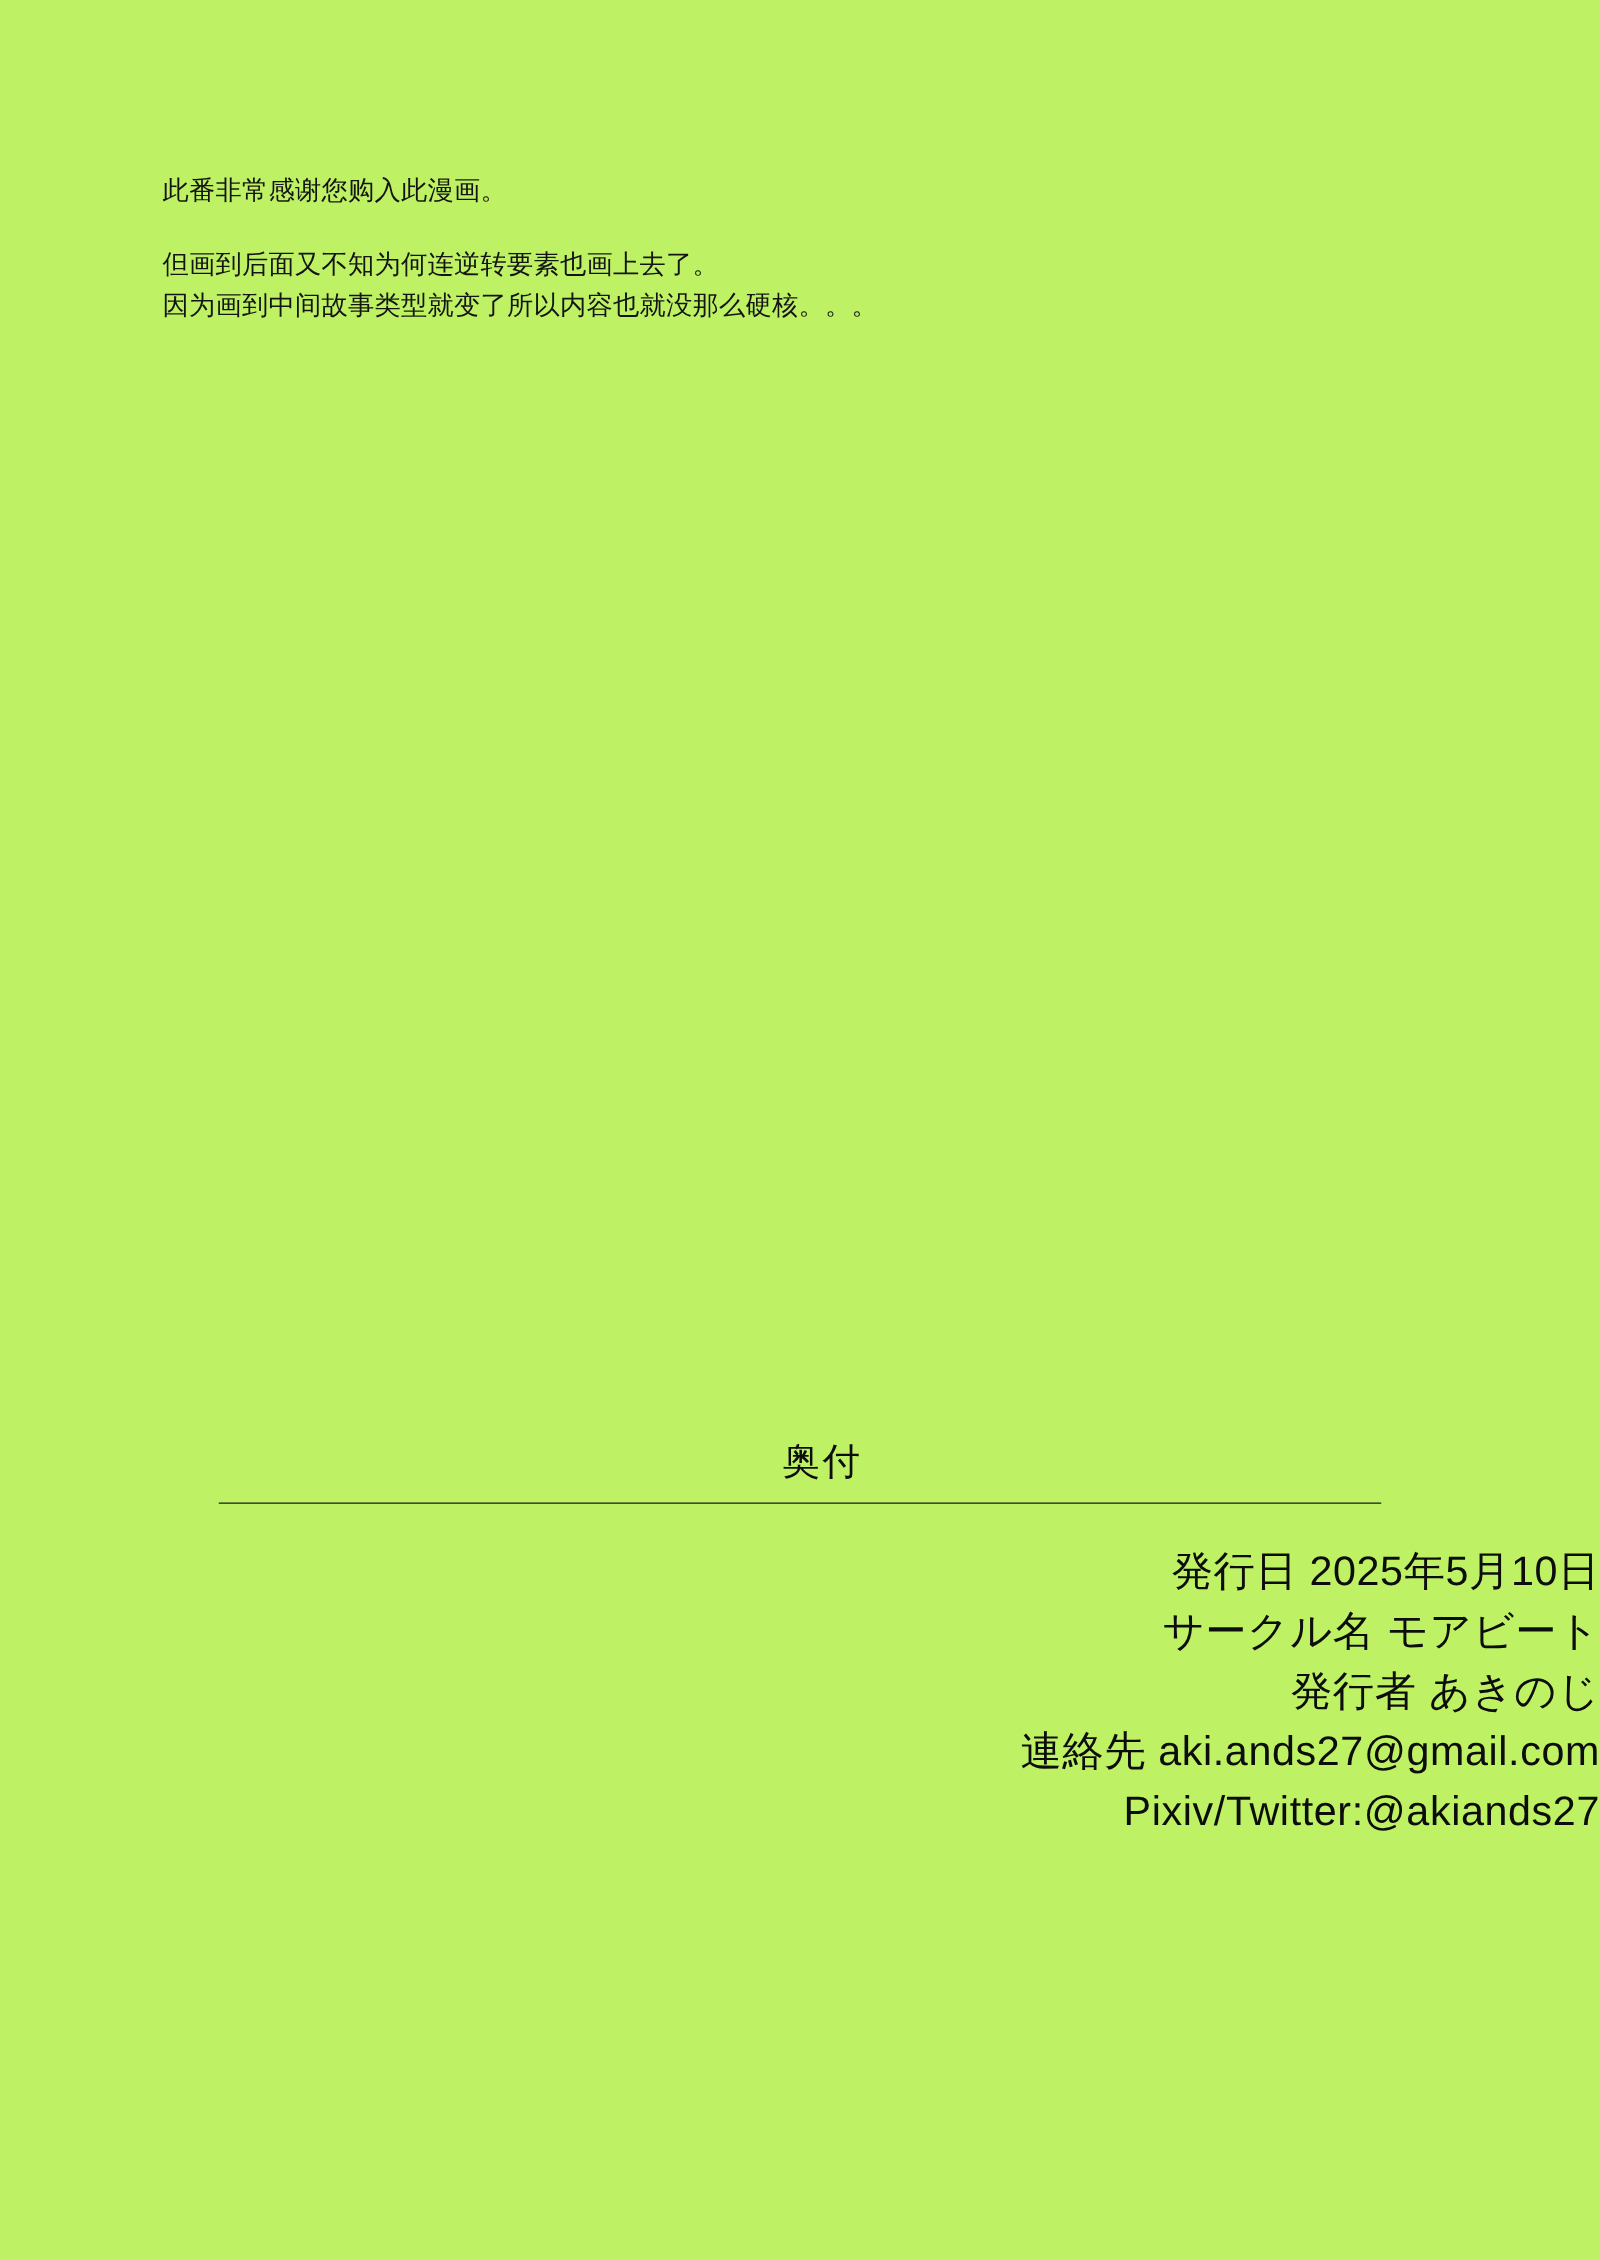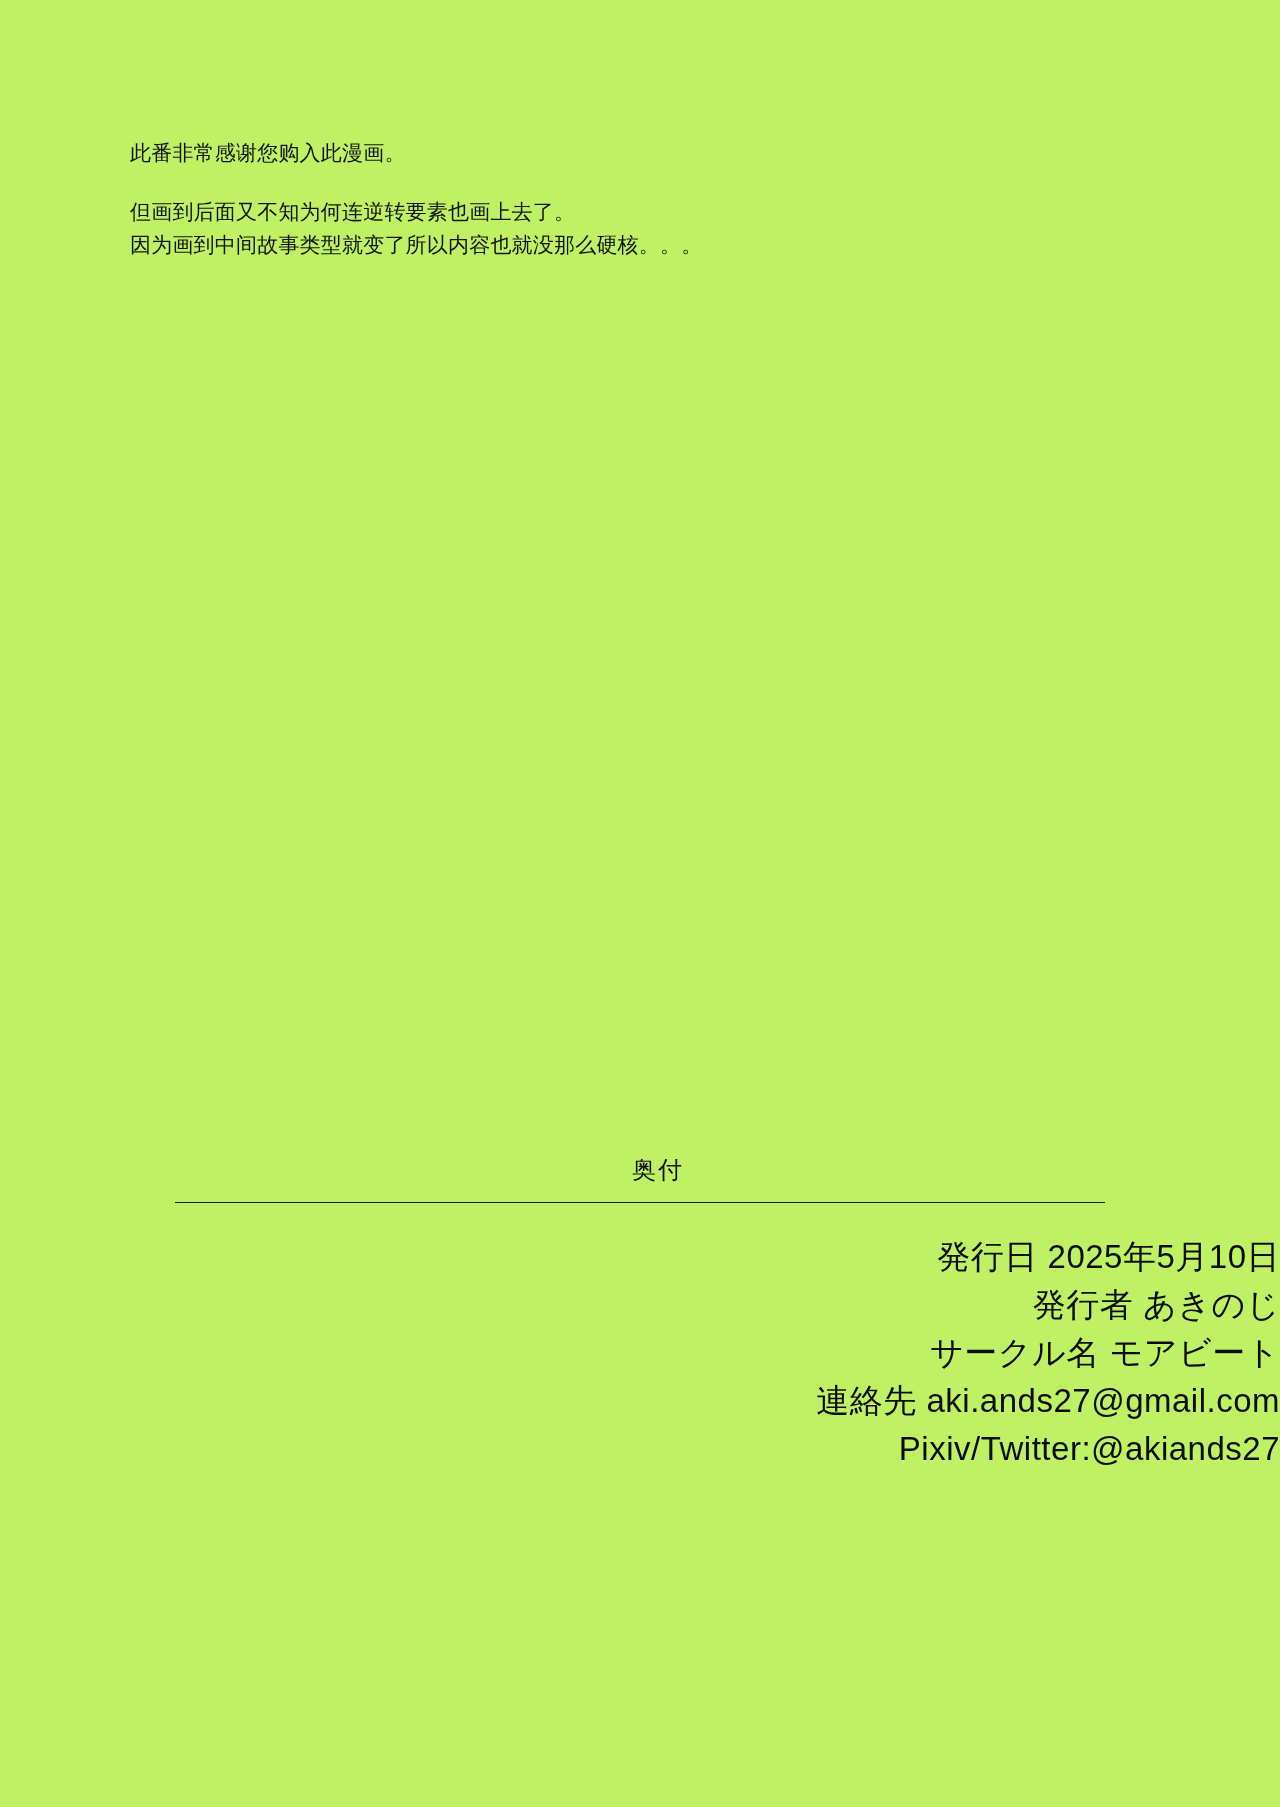"奥付" .colophon-title { font-size: 24px -> 30px }
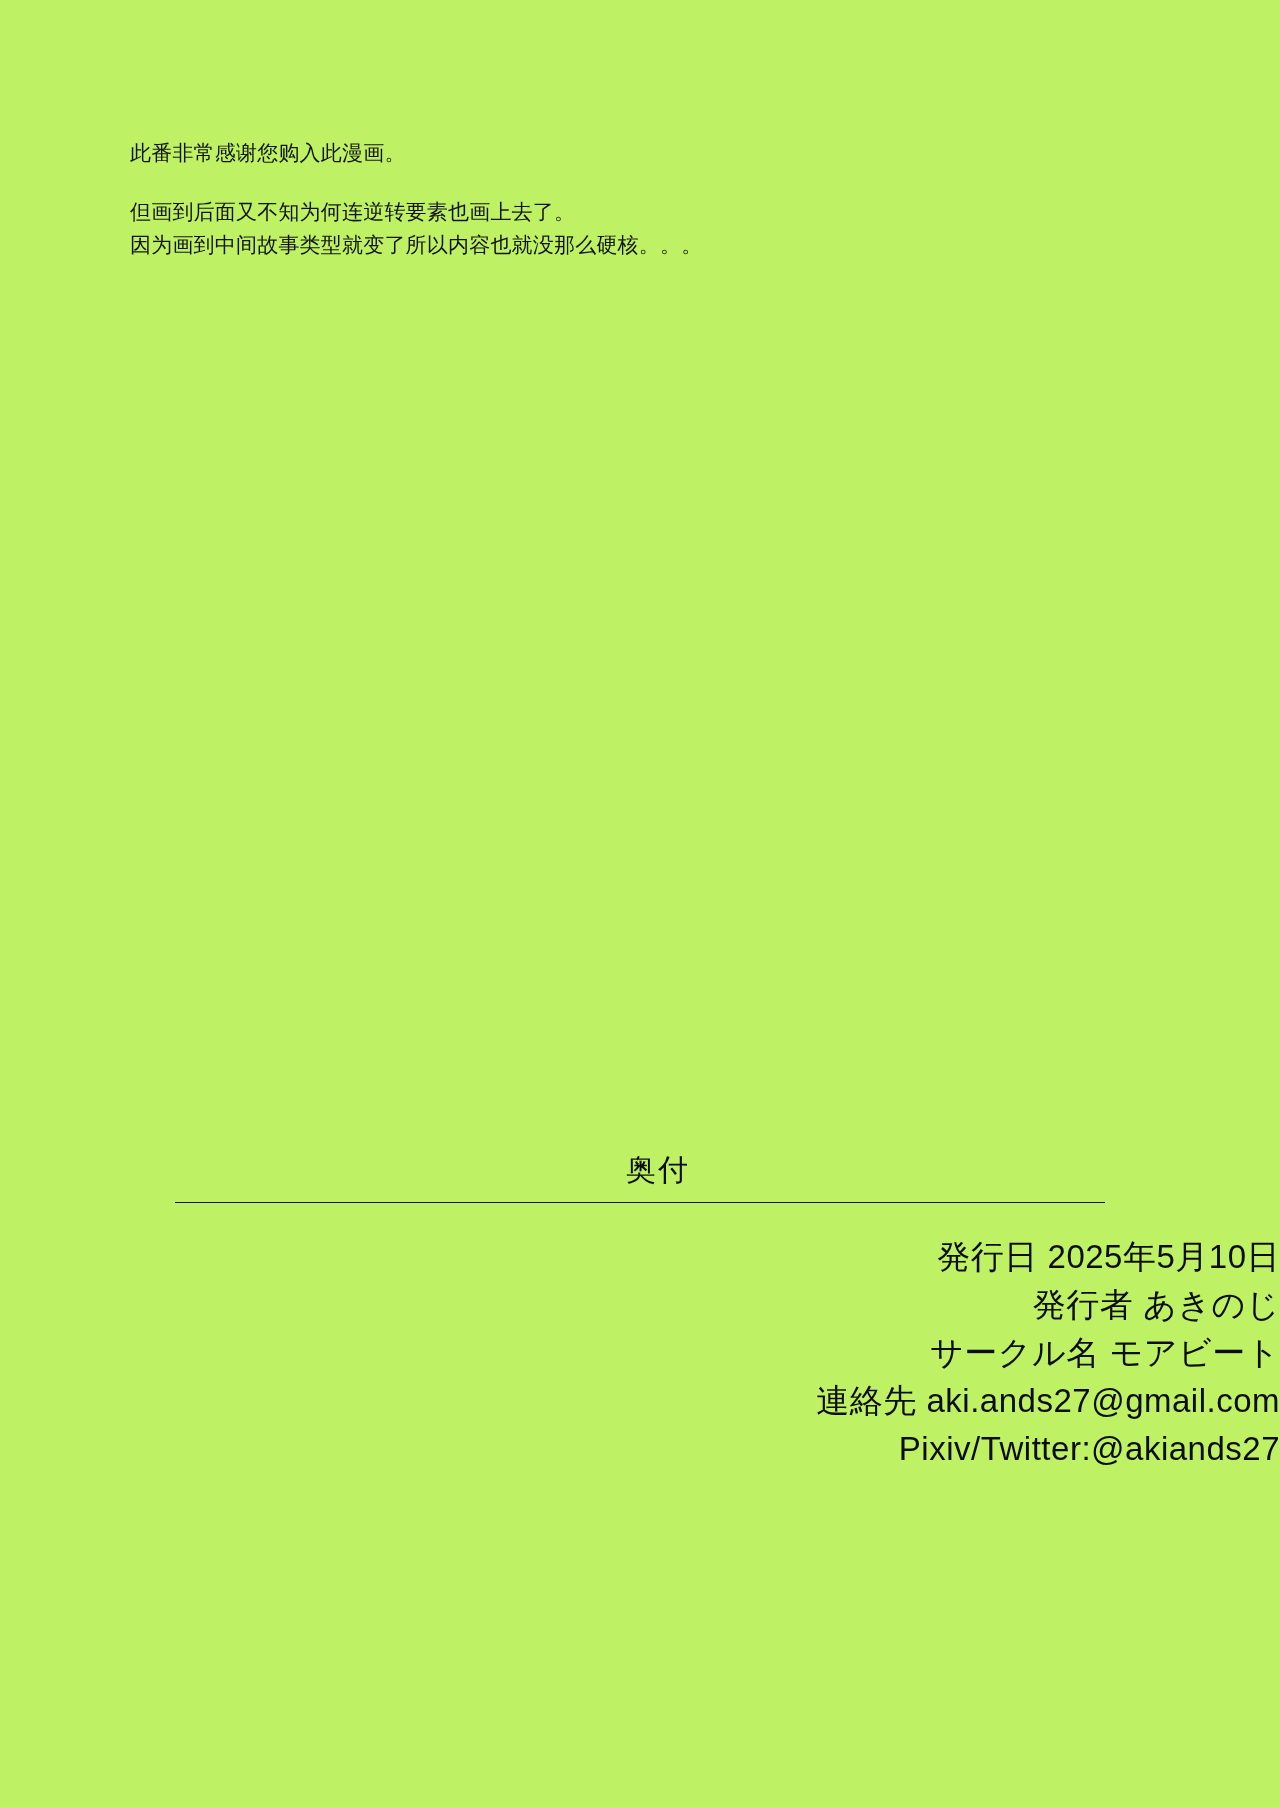"発行者 あきのじ" div { order: before "サークル名 モアビート" -> after "サークル名 モアビート" }
